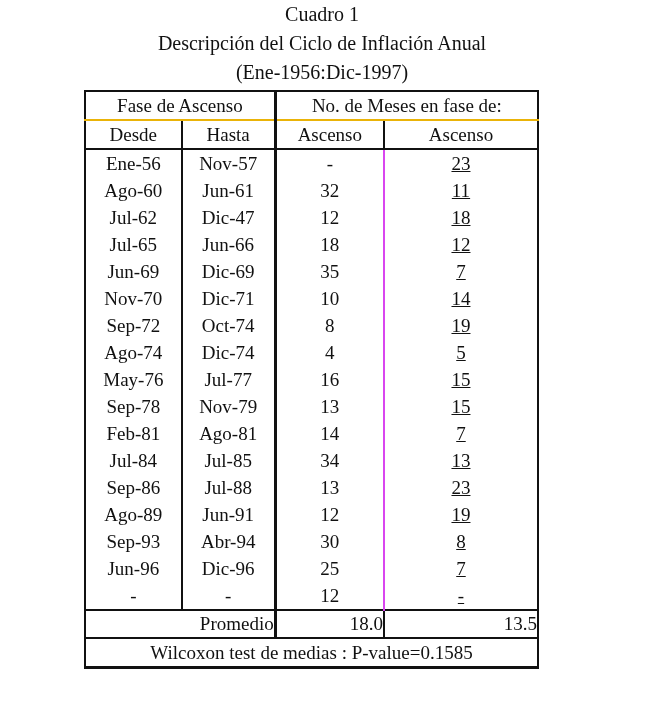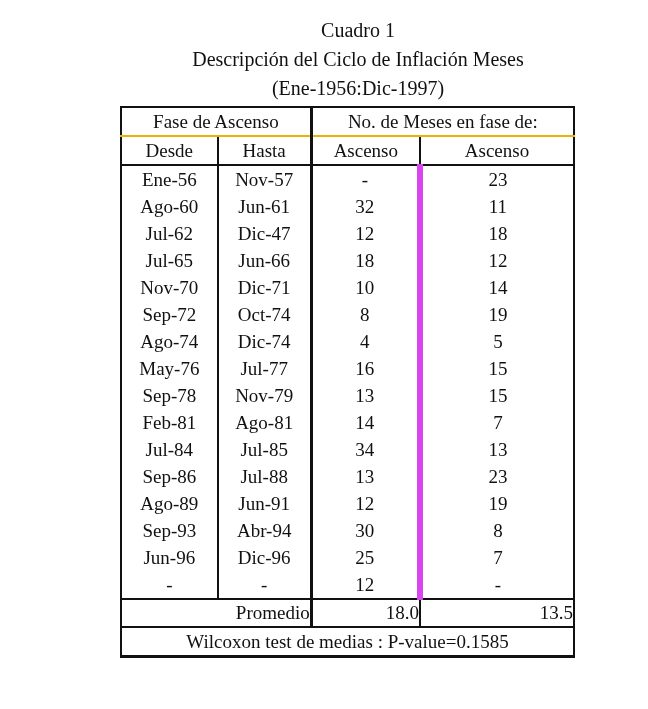"Cuadro 1" .content { margin-left: 120px -> 84px; padding-top: 16px -> 0 }
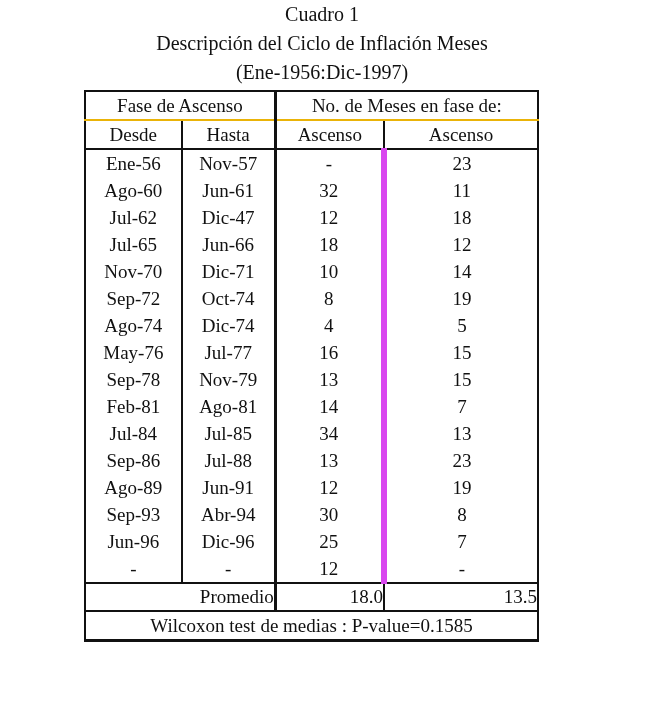"Descripción del Ciclo de Inflación" div { text: Meses -> Anual }
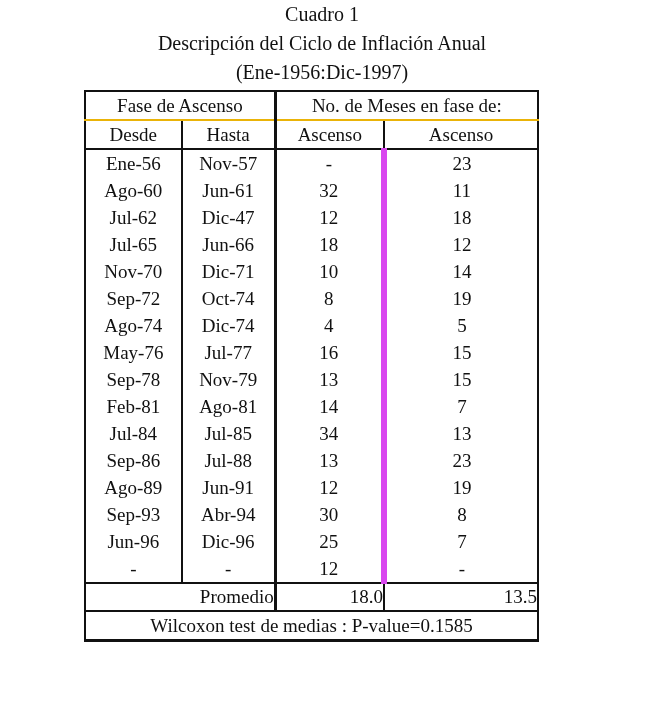"23" tbody.rows td:nth-child(4) { border-left: 6px solid #d946ef -> 2px solid #d946ef; text-decoration: none -> underline }
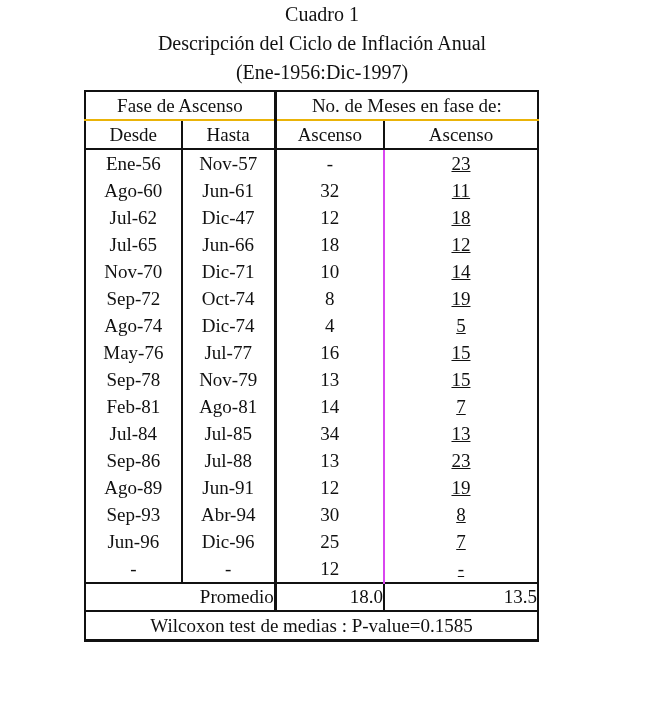"Jun-69" tr { html: none -> <tr> <td>Jun-69</td> <td>Dic-69</td> <td>35</td> <td>7</td> </tr> }
